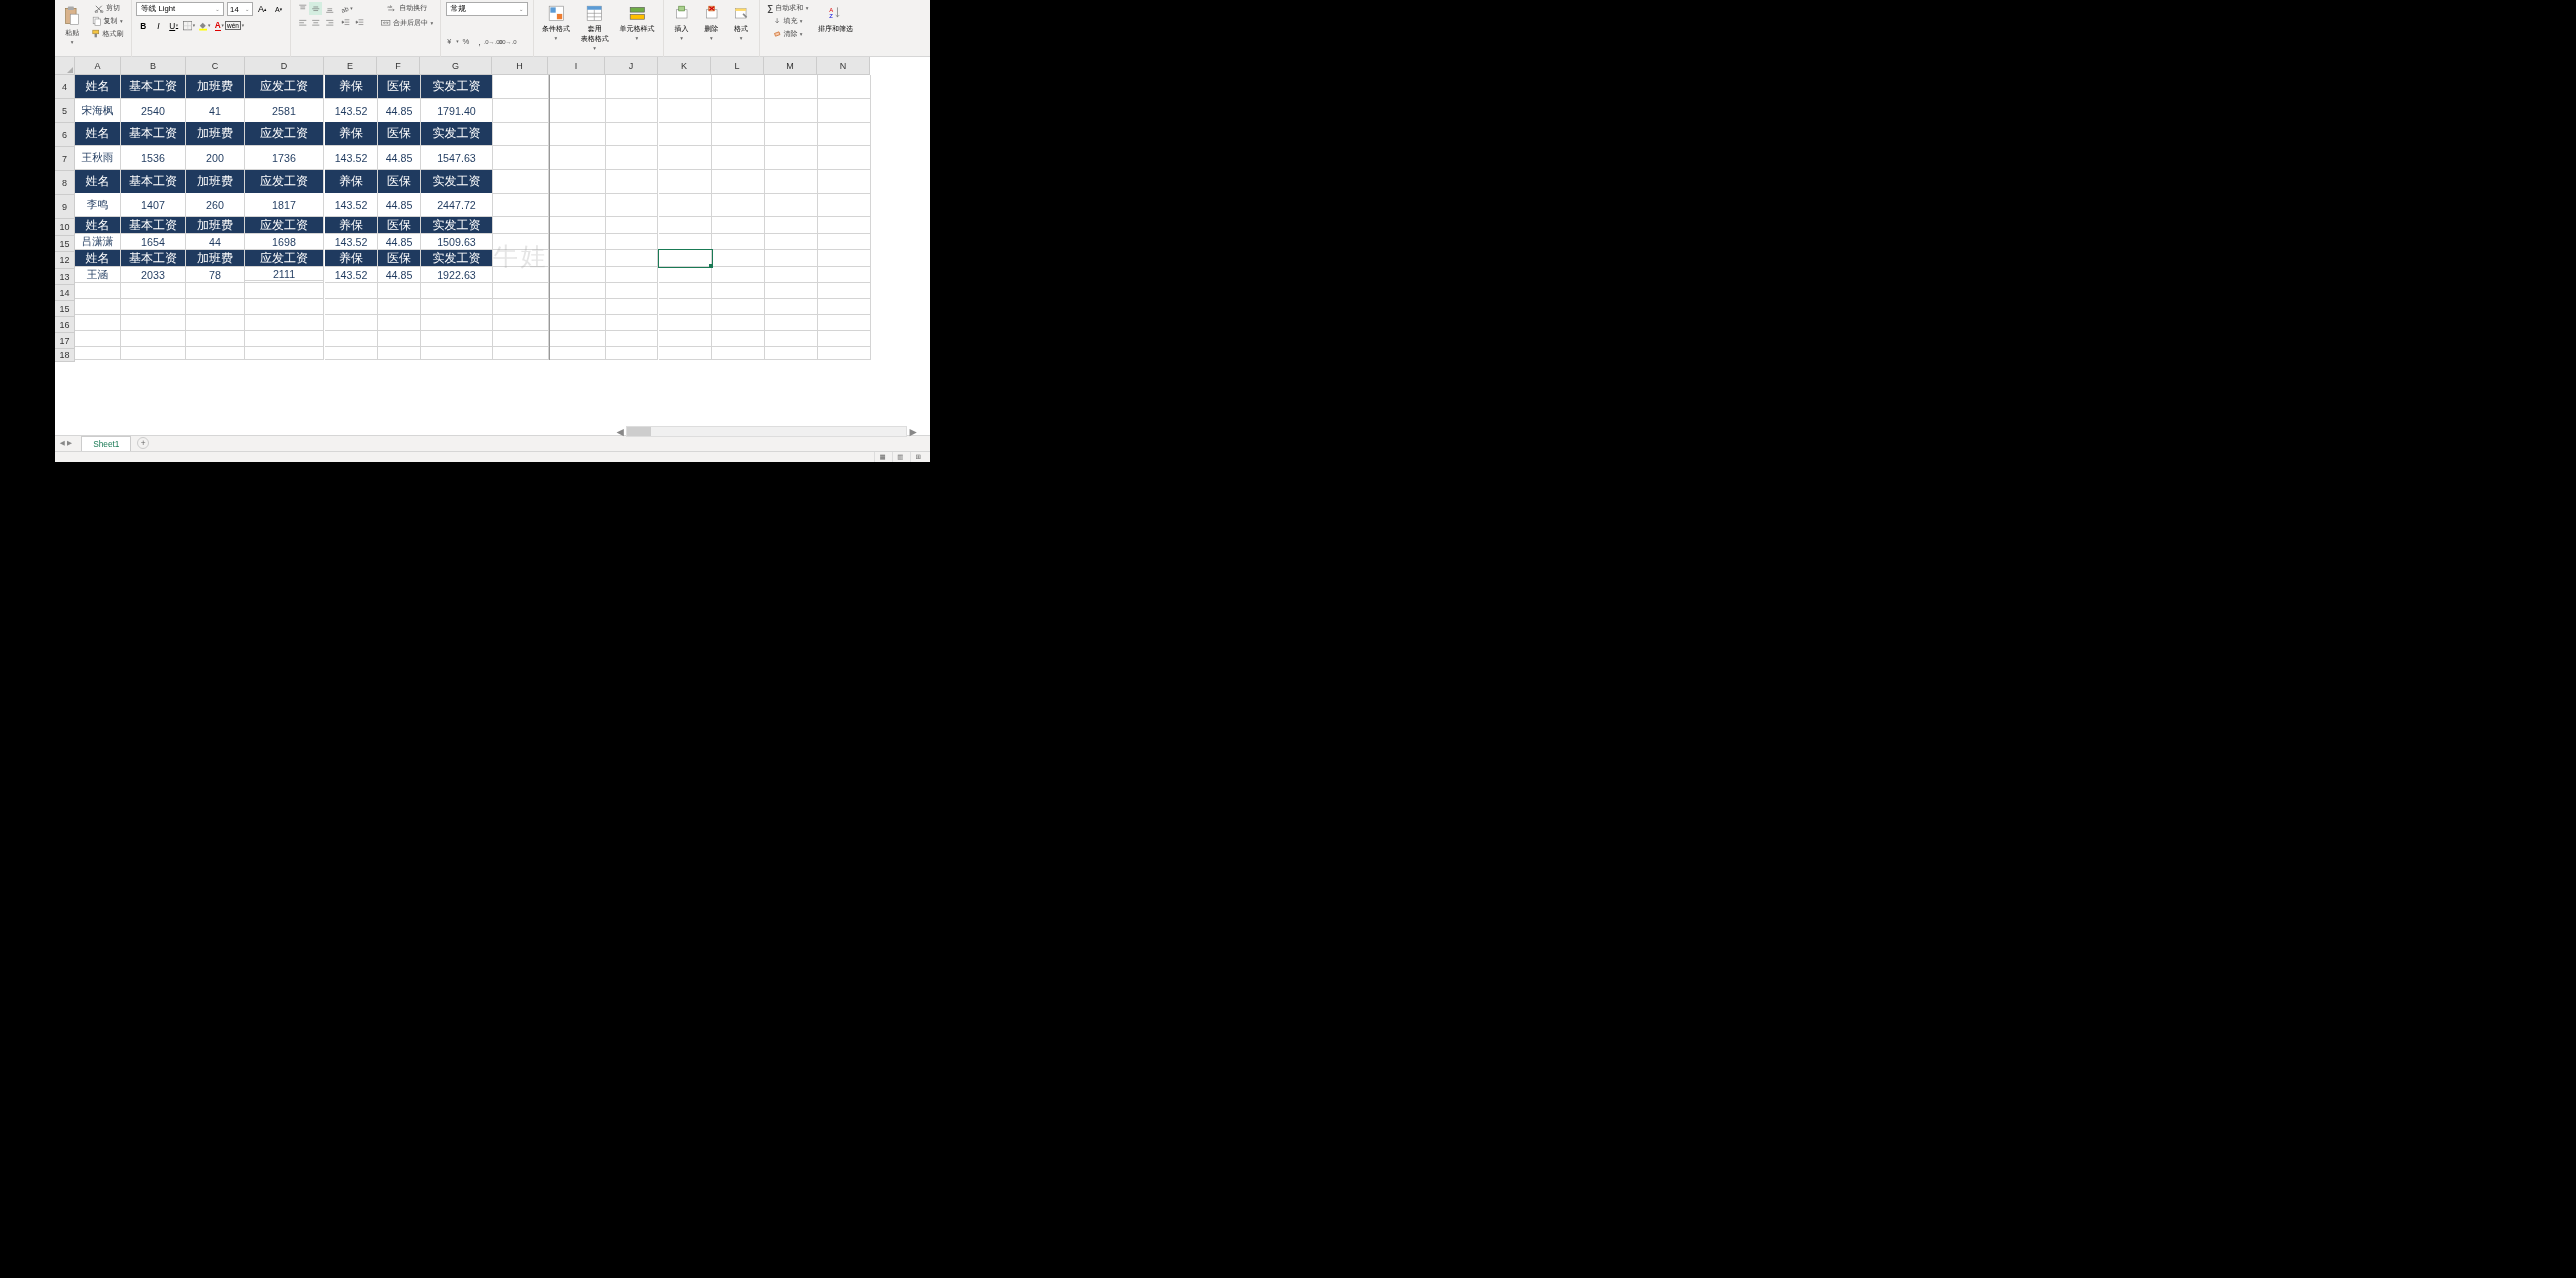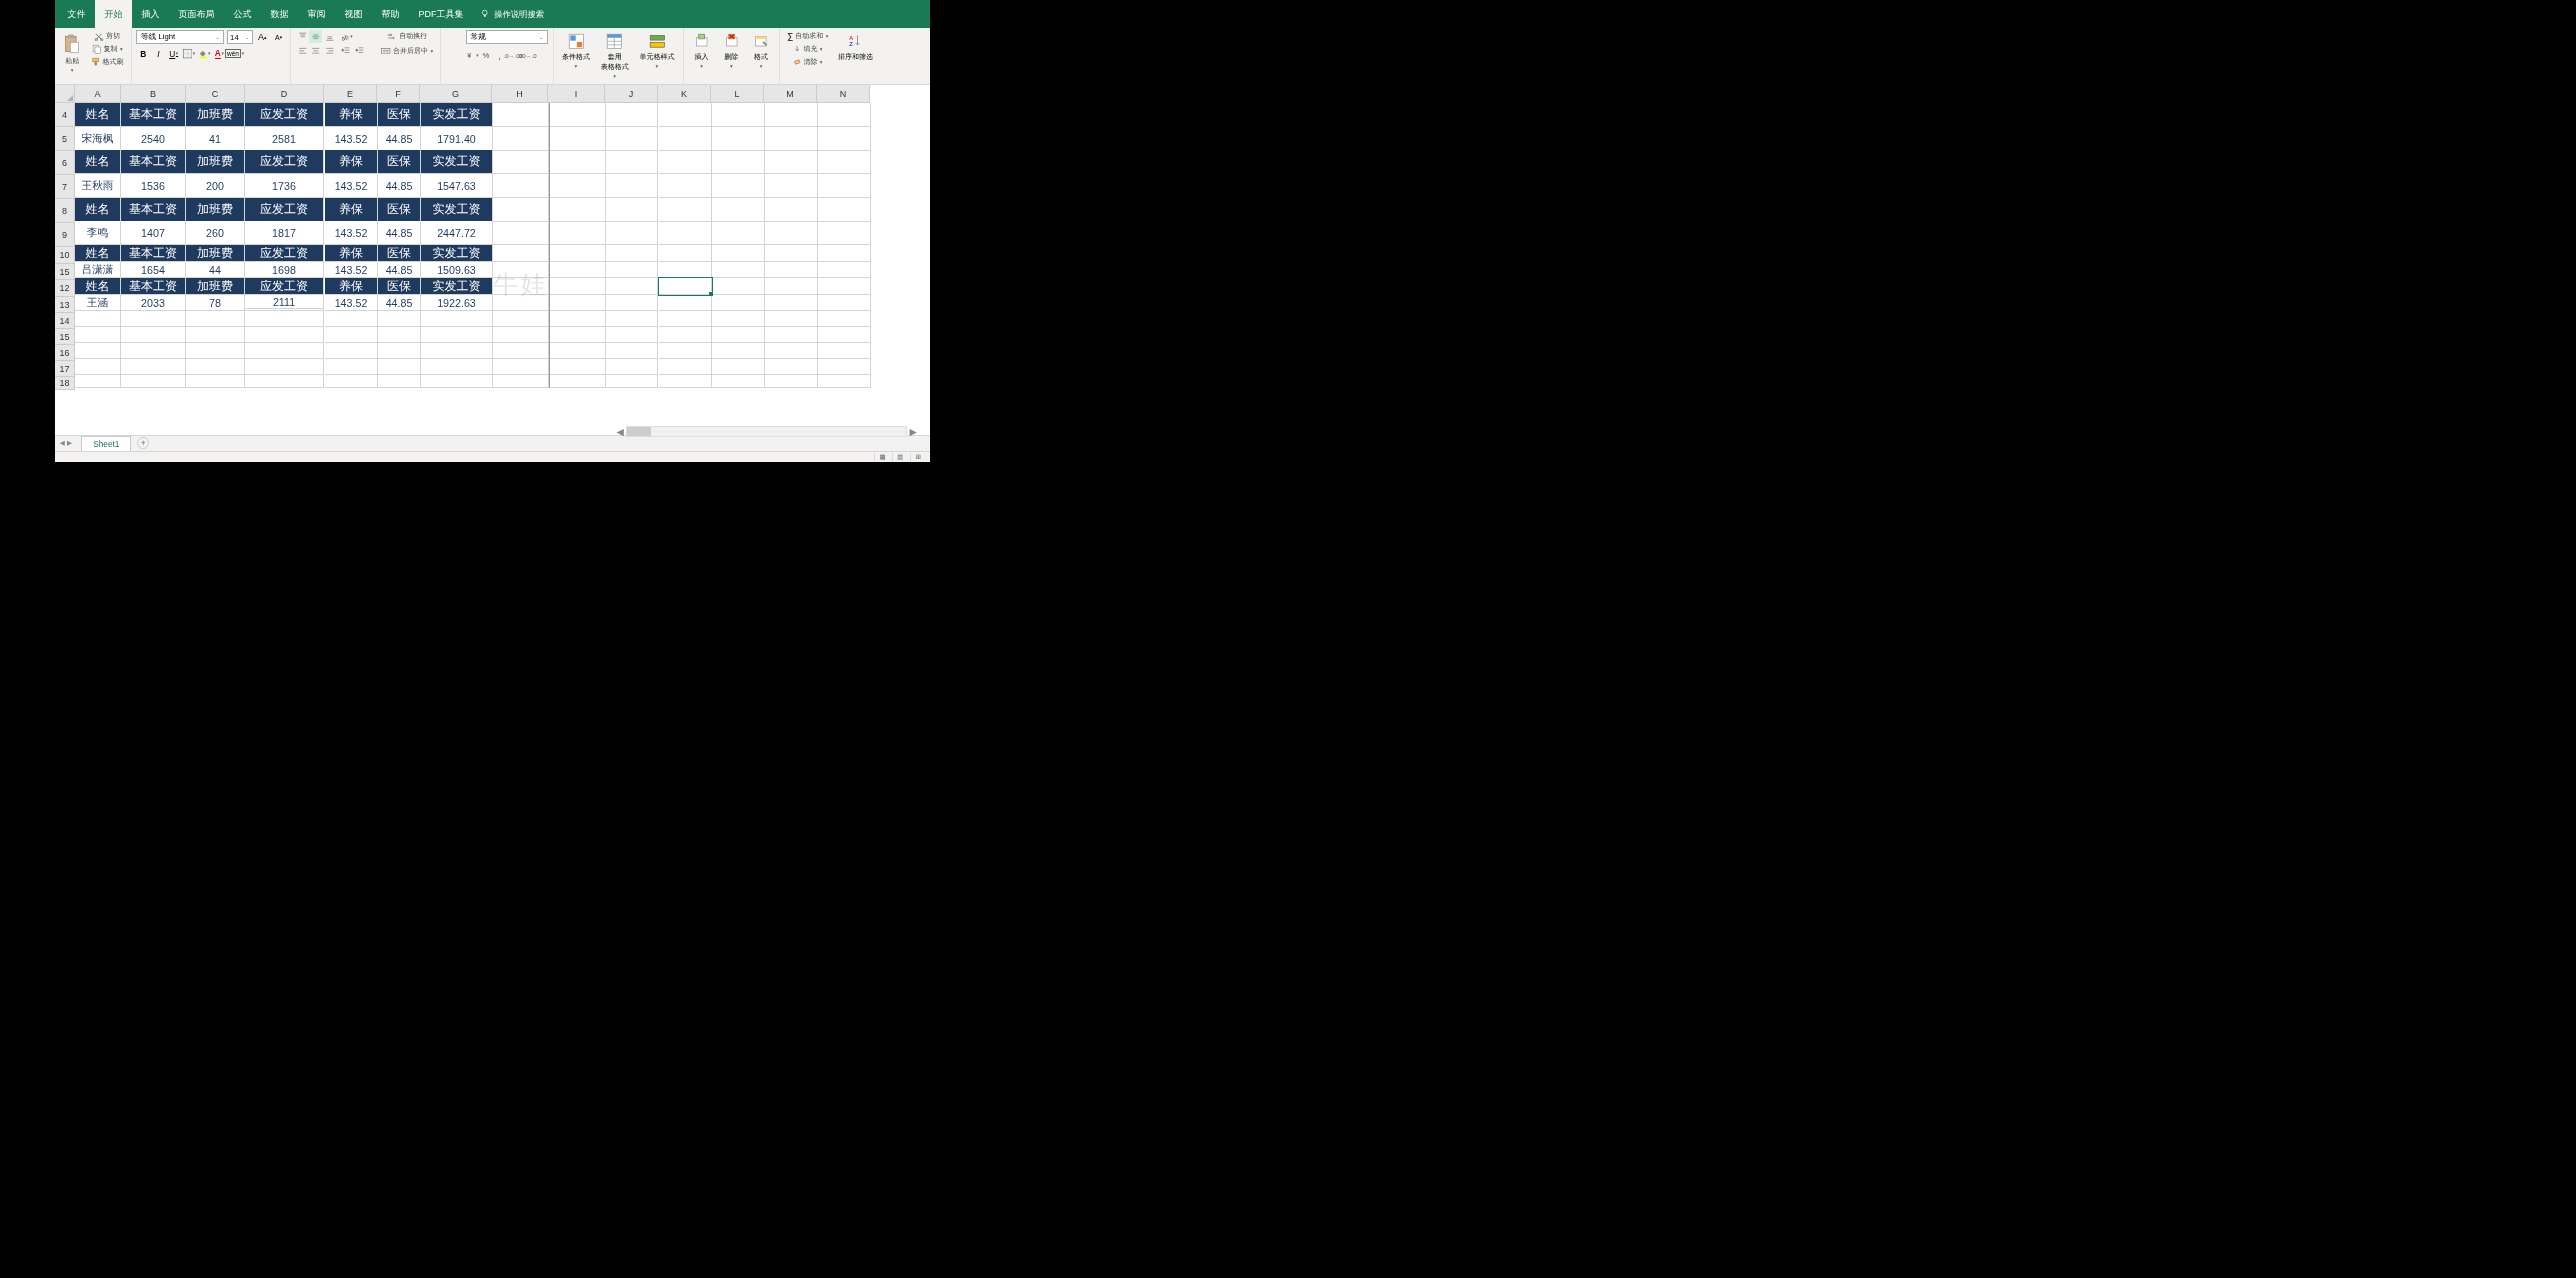"文件" div.ribbon-tabs { html: <div> <div>文件</div> <div>开始</div> <div>插入</div> <div>页面布局</div> <div>公式</div> <div>数据</div> <div>审阅</div> <div>视图</div> <div>帮助</div> <div>PDF工具集</div> <div> <svg> <circle></circle> <rect></rect> </svg> <span>操作说明搜索</span> </div> </div> -> none }
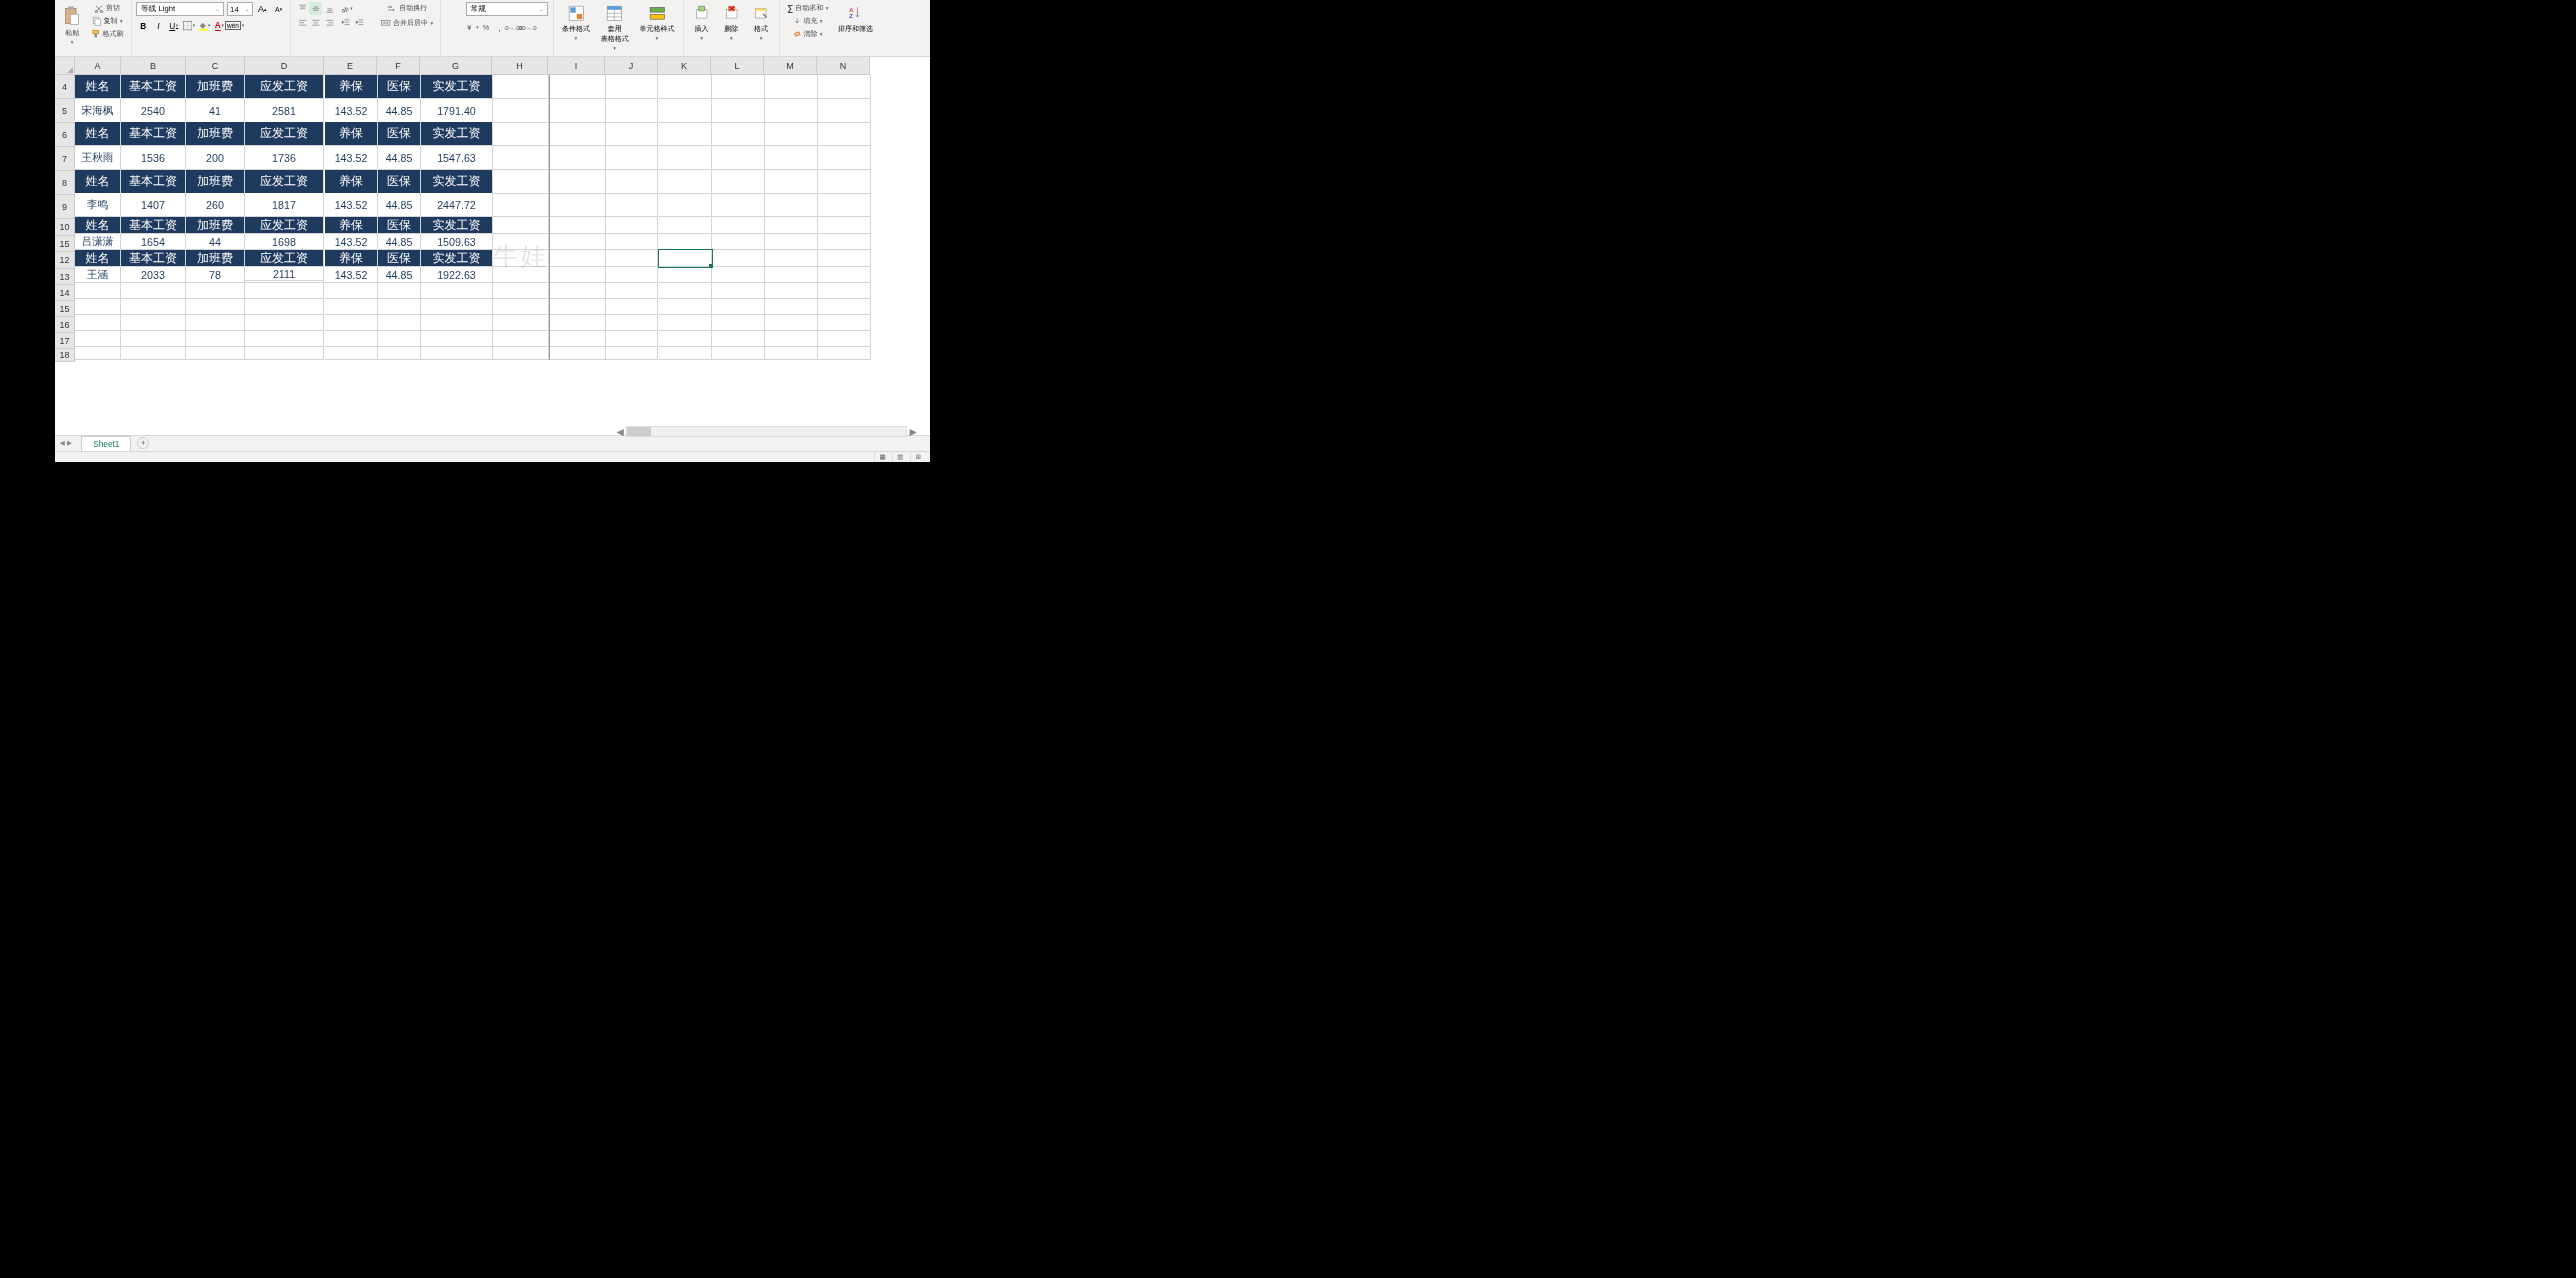"常规" div.group-content { gap: 5px -> 19px; margin-left: 20px -> none }
